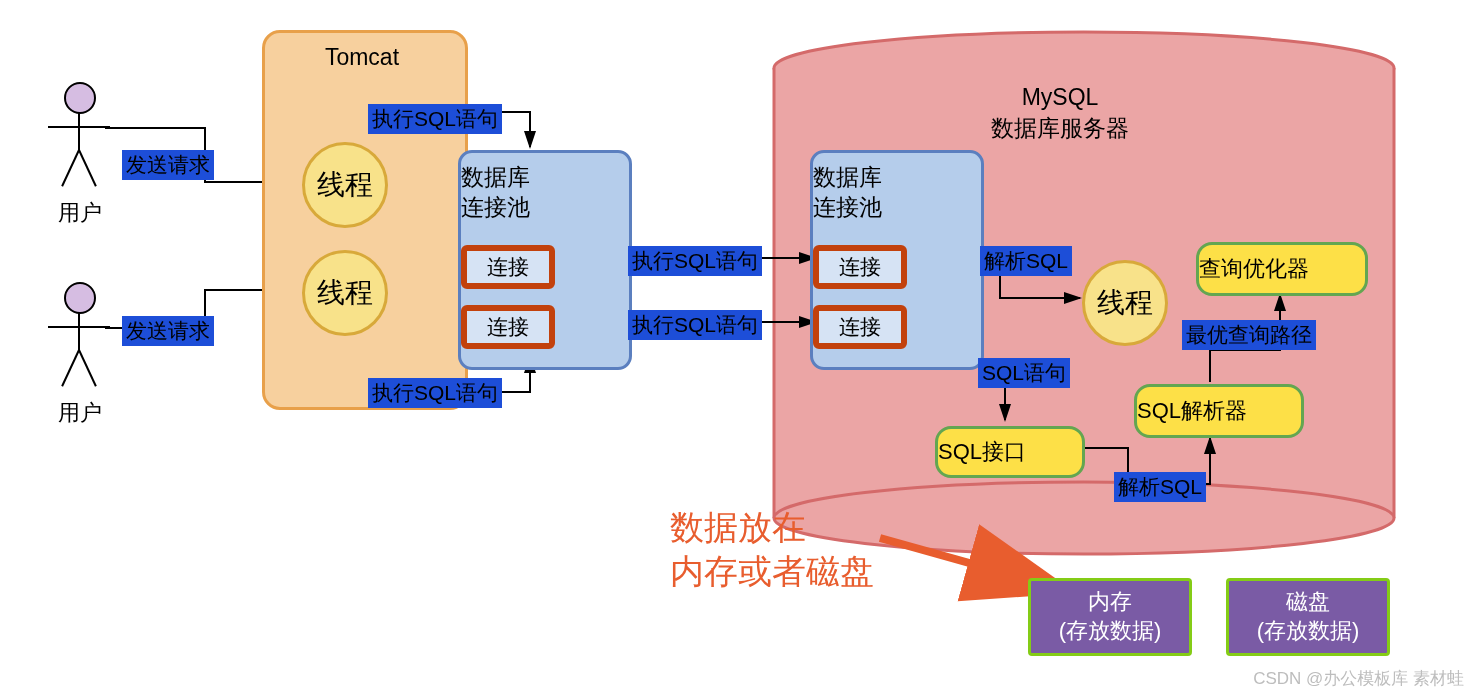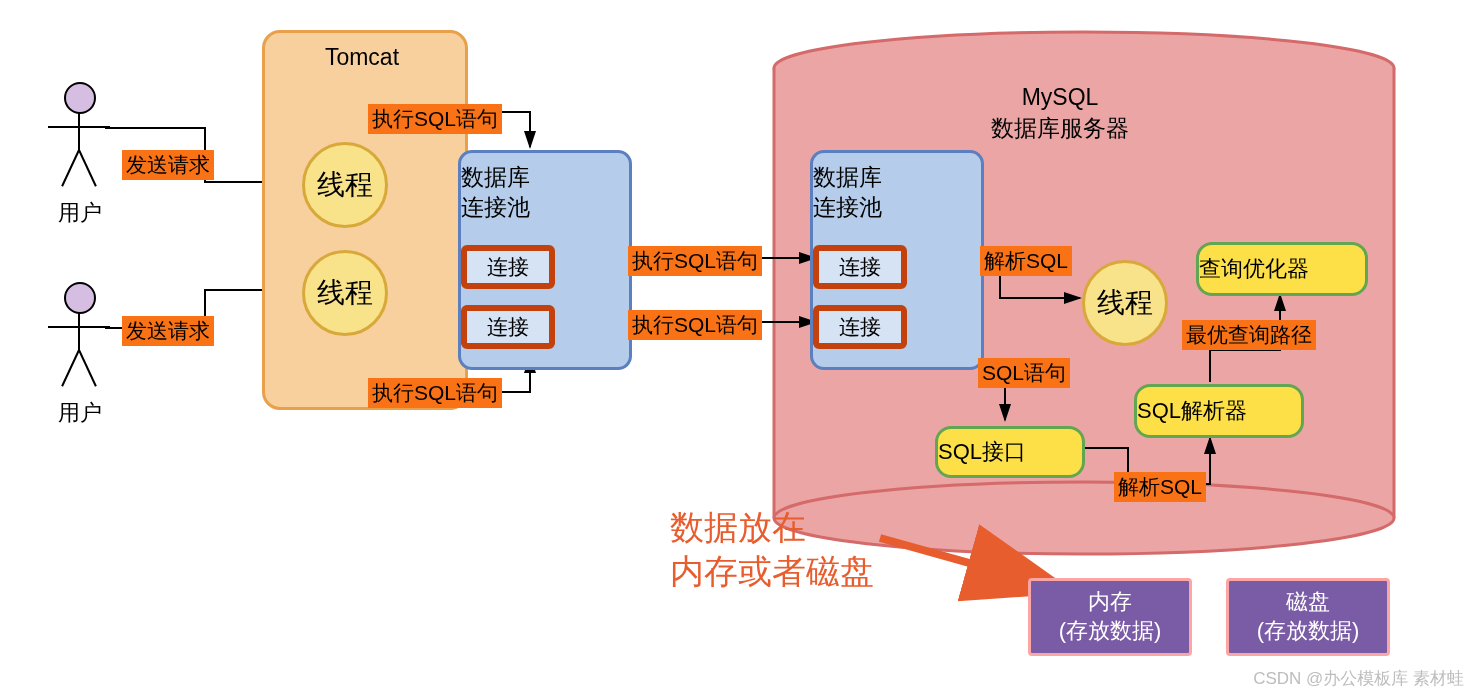"执行SQL语句" .line-label { background: #f97316 -> #1d4ed8 }
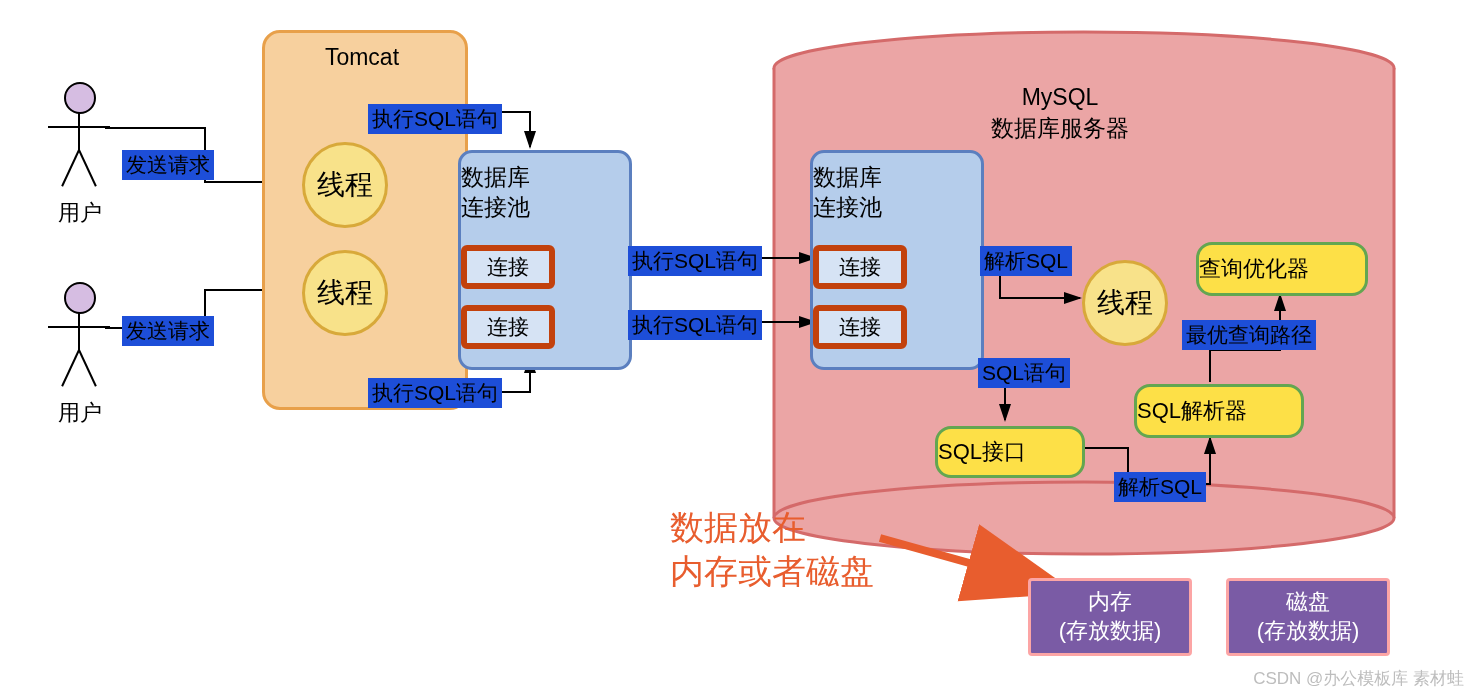"内存" .purple-box { border: 3px solid #fca5a5 -> 3px solid #84cc16 }
